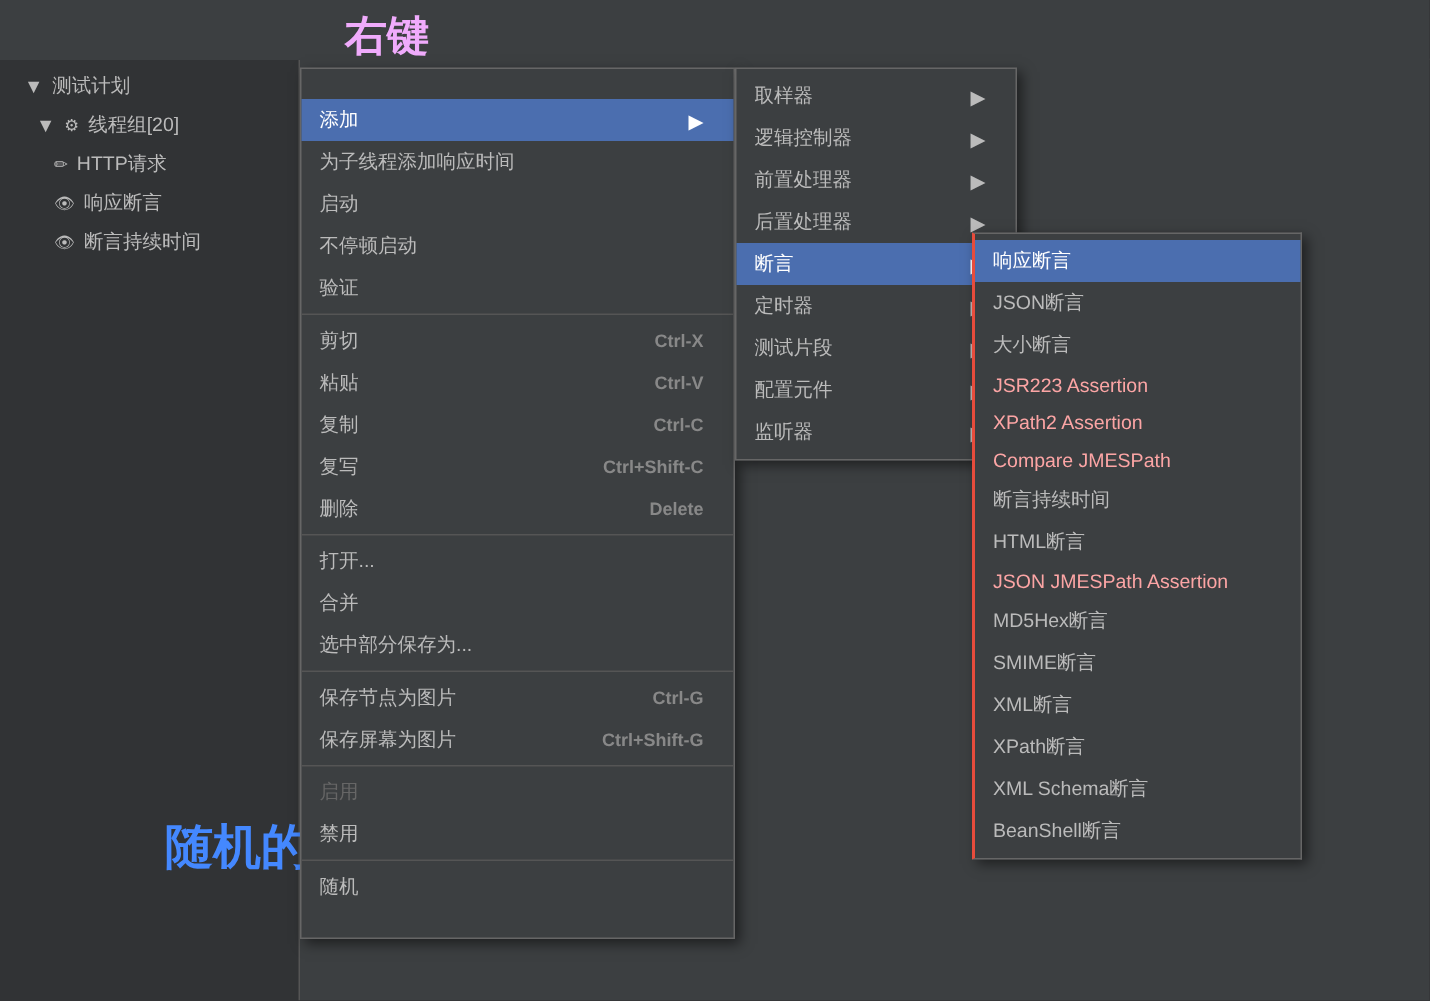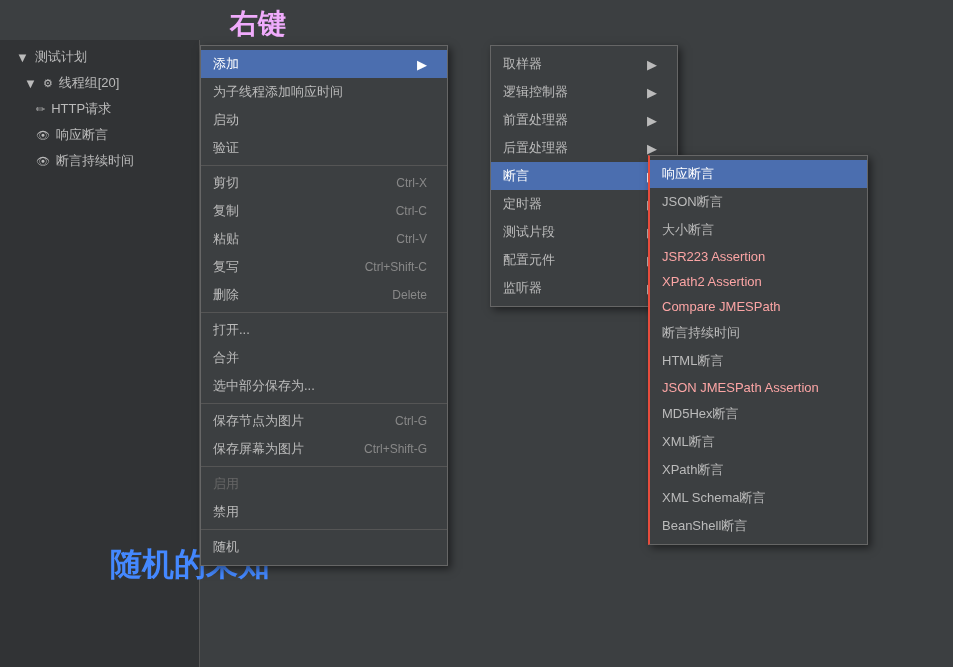"添加" .ctx-menu-1 { padding: 4px 0 -> 20px 0; width: 248px -> 290px }
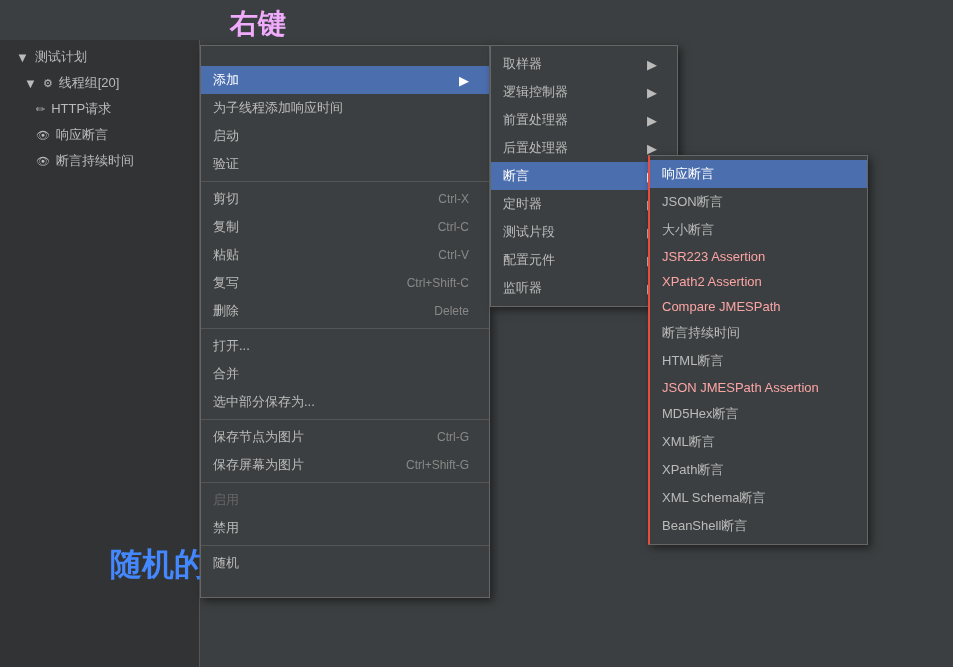"不停顿启动" div.ctx-item { html: none -> <div> <span>不停顿启动</span> </div> }
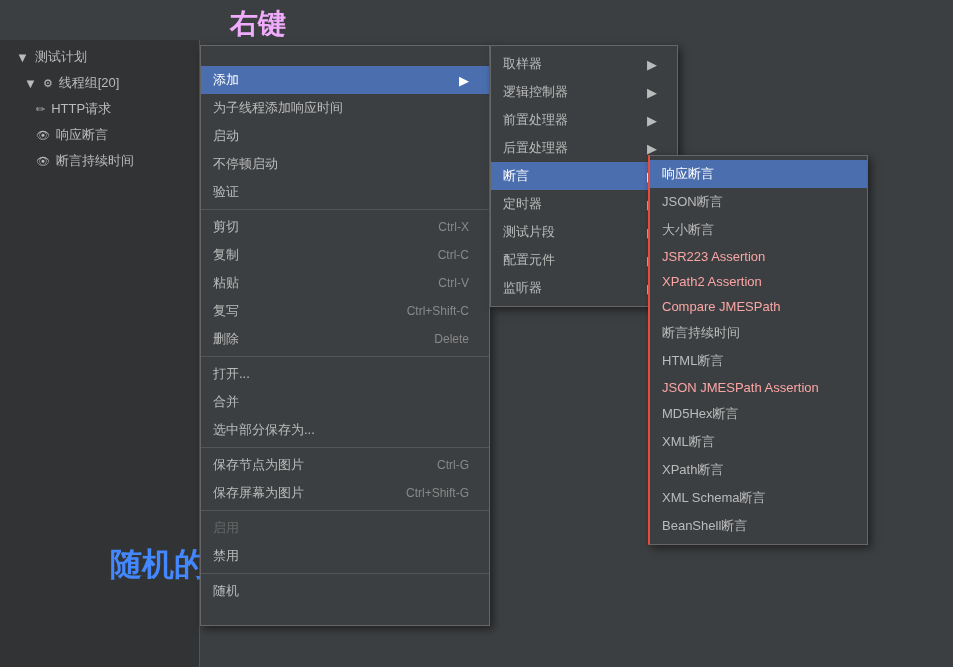"Ctrl-X" .ctx-item .shortcut { font-weight: none -> bold }
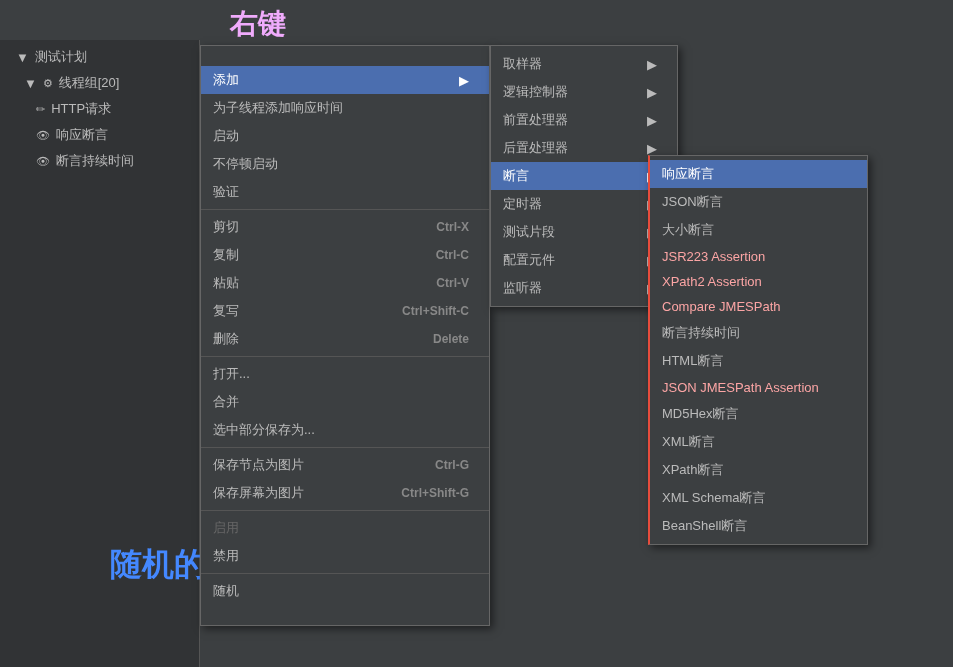"复制" div.ctx-item { order: before "粘贴" -> after "粘贴" }
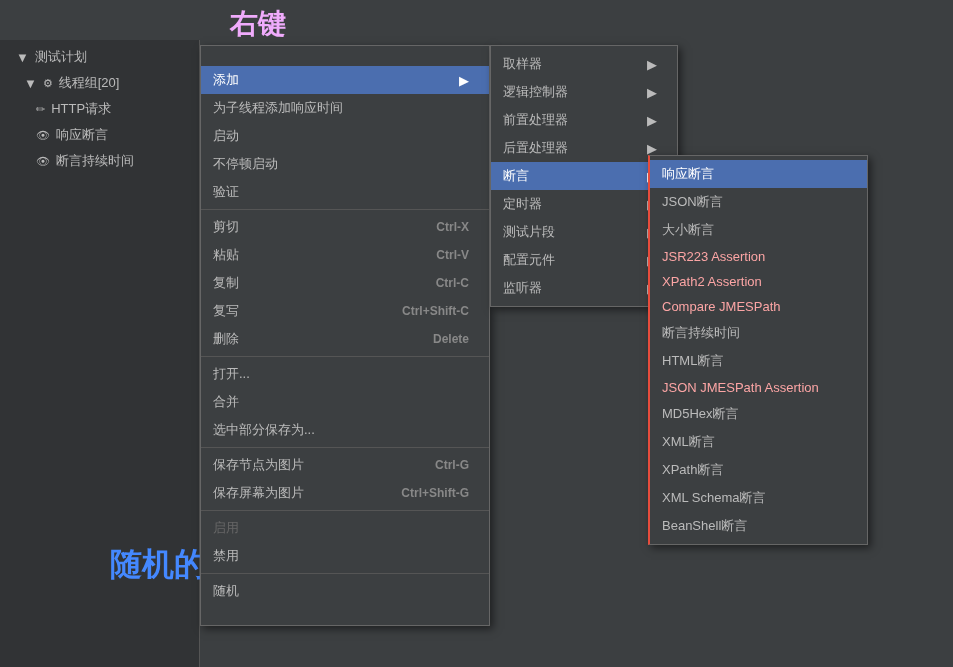"SMIME断言" div.ctx-item { html: none -> <div> <span>SMIME断言</span> </div> }
